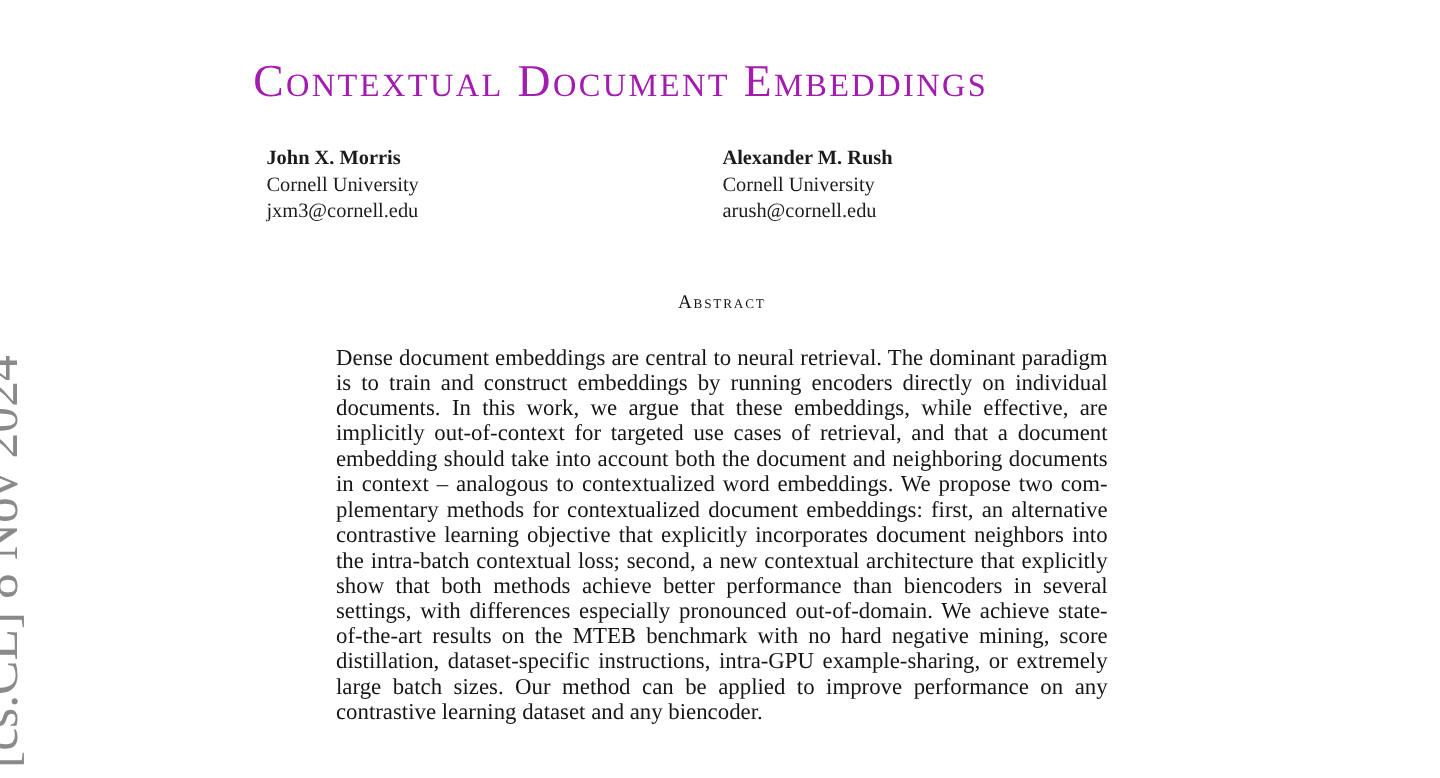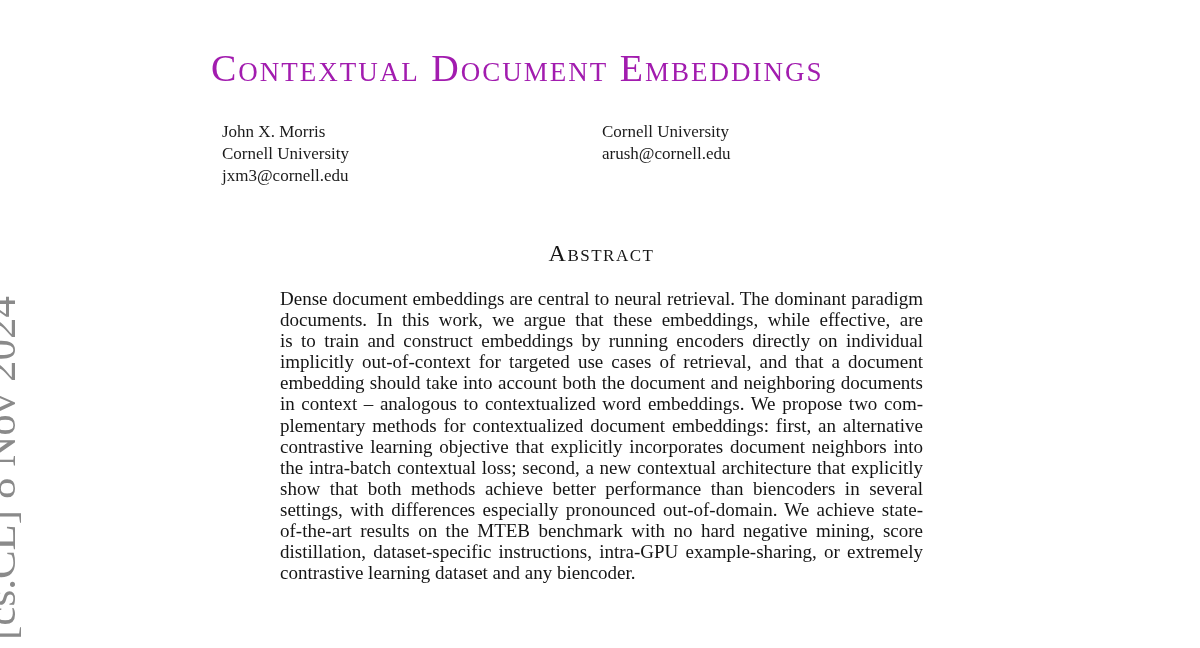"John X. Morris" .author-name { font-weight: normal -> bold }
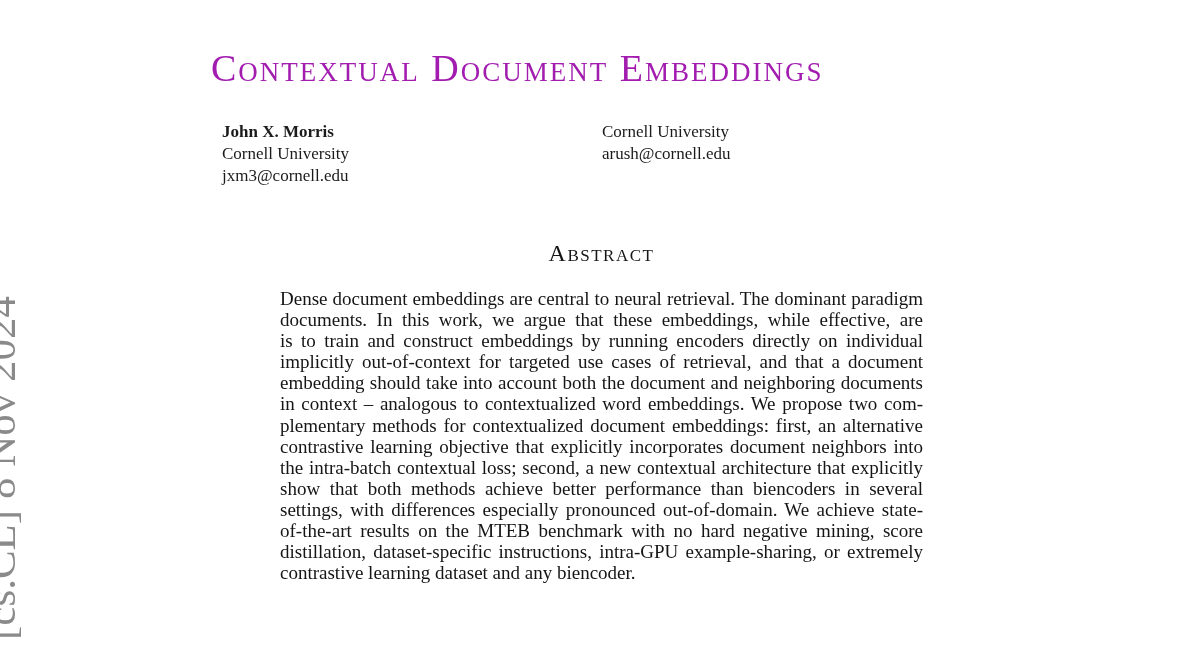"Alexander M. Rush" div.author-name { html: none -> <div>Alexander M. Rush</div> }
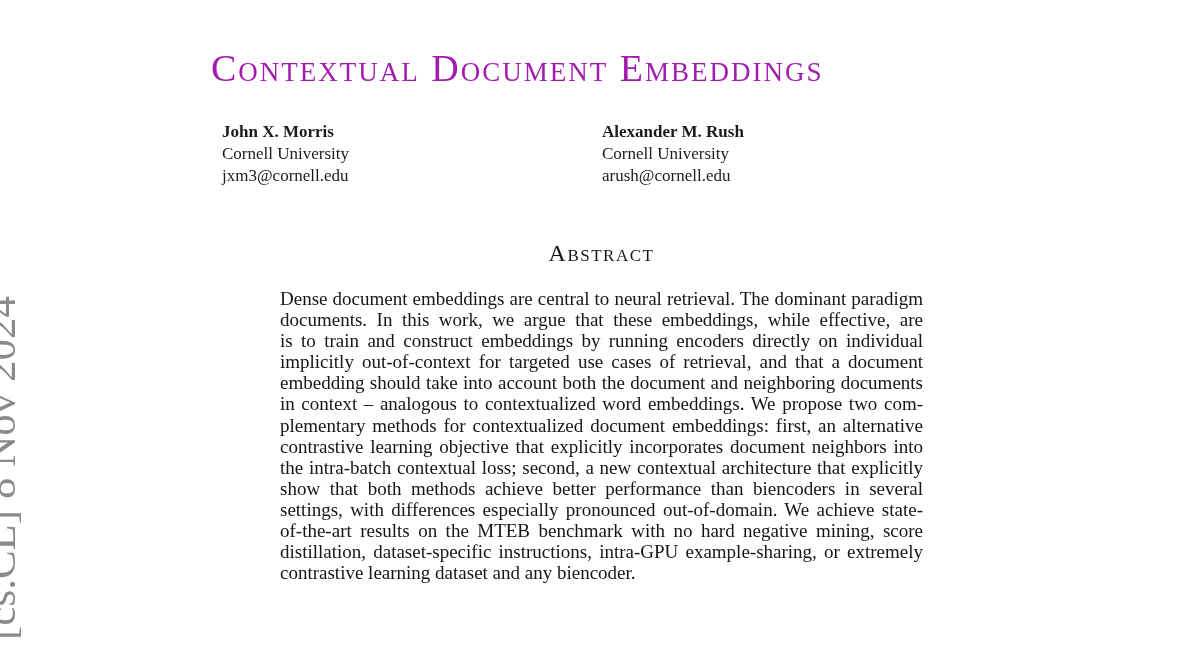"Abstract" .abstract-heading { font-size: 24px -> 16px }
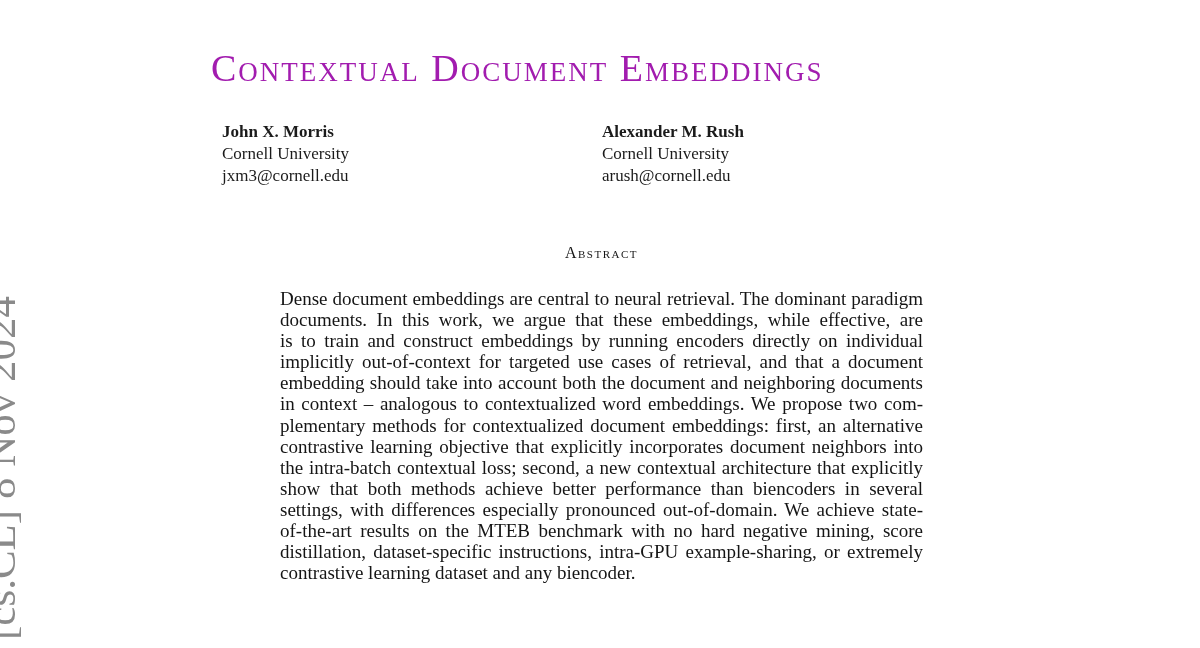"documents. In this work, we" div.line { order: before "is to train and construct" -> after "is to train and construct" }
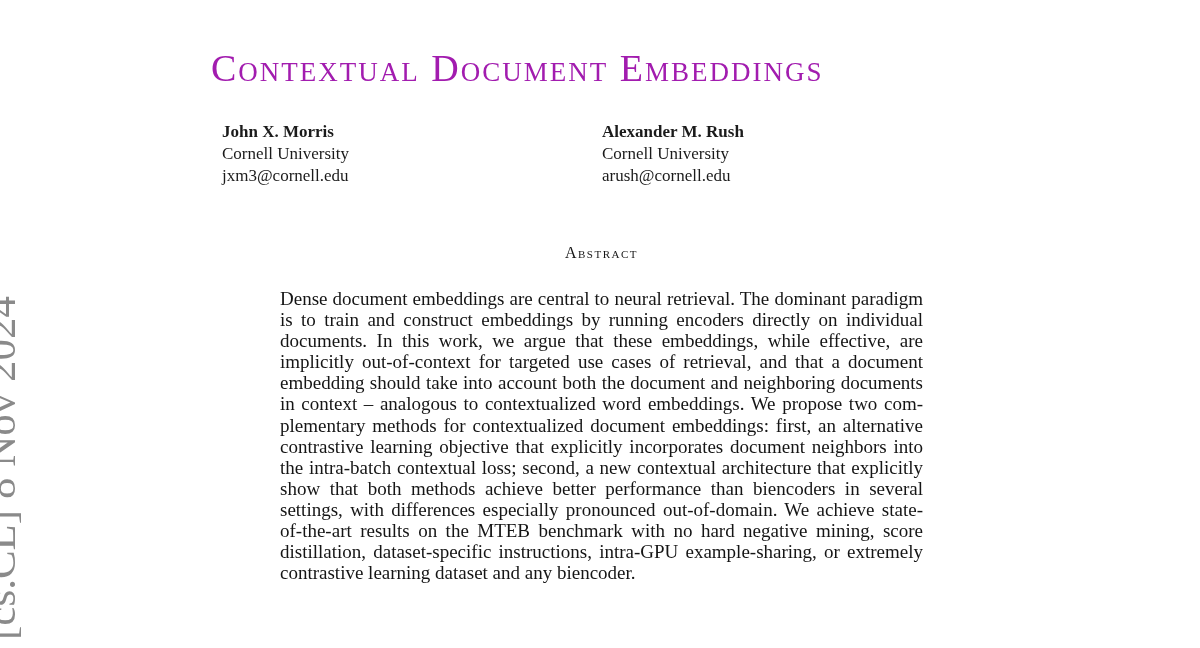"large batch sizes. Our method" div.line { html: none -> <div>large batch sizes. Our method can be applied to improve performance on any</div> }
